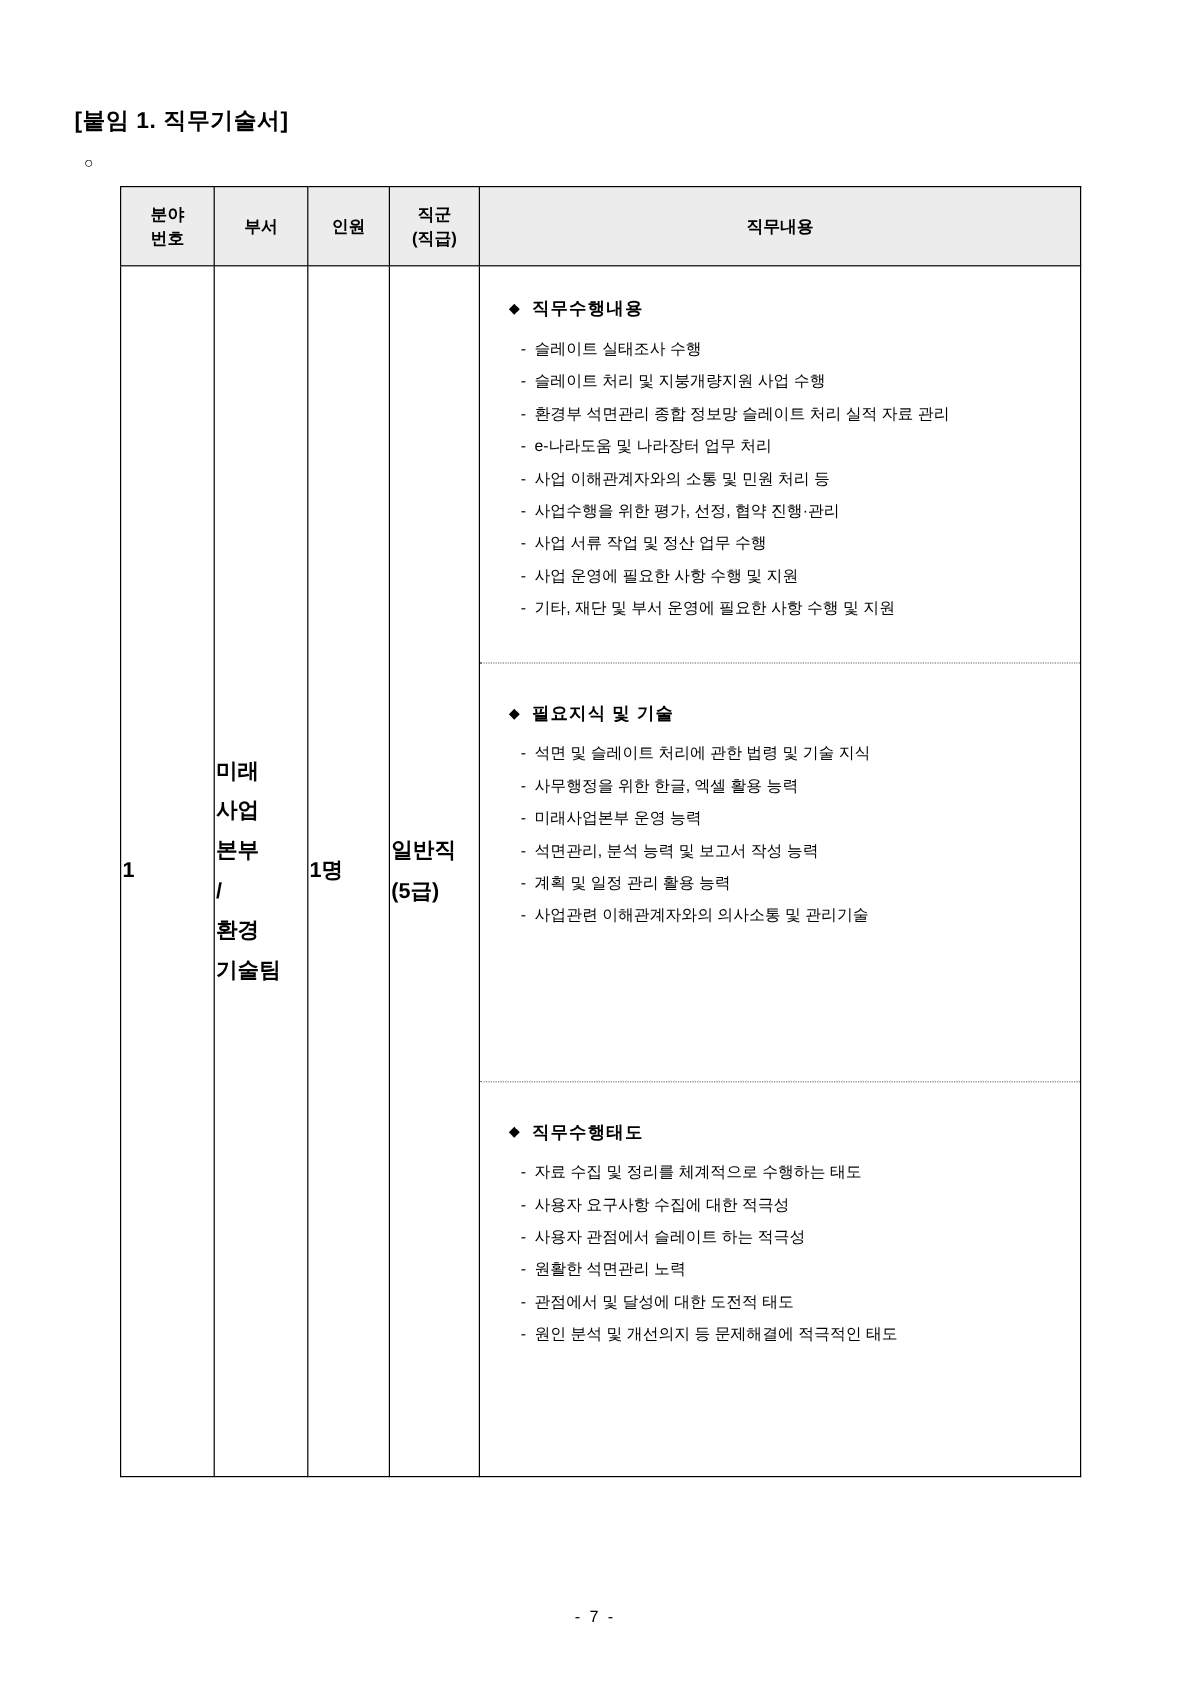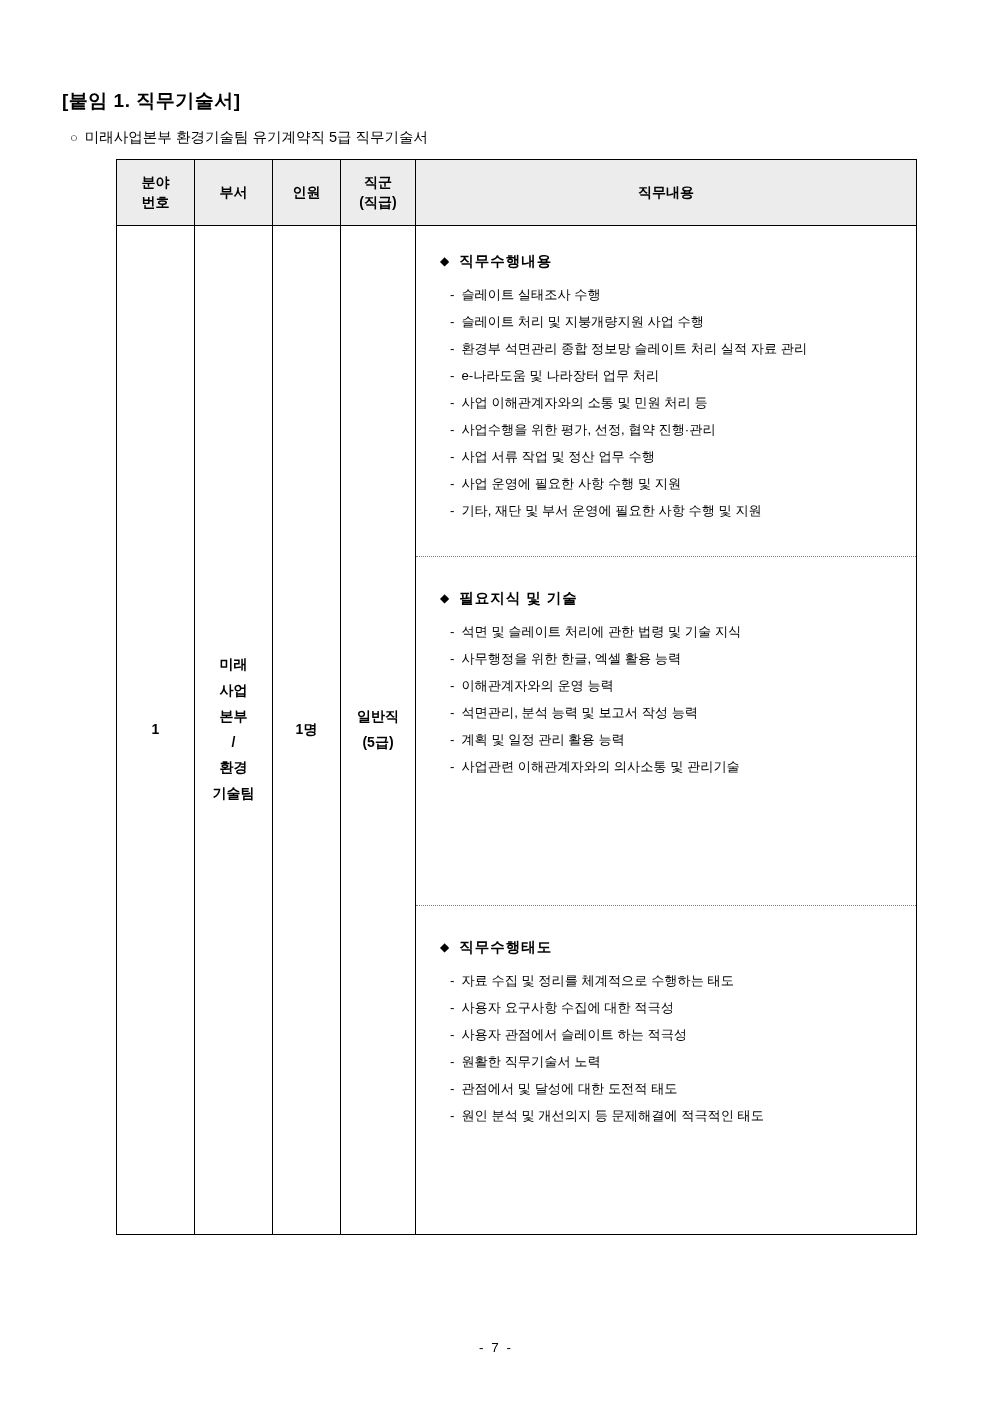"미래사업본부 환경기술팀 유기계약직 5급 직무기술서" span { html: <span>미래사업본부 환경기술팀 유기계약직 5급 직무기술서</span> -> none }
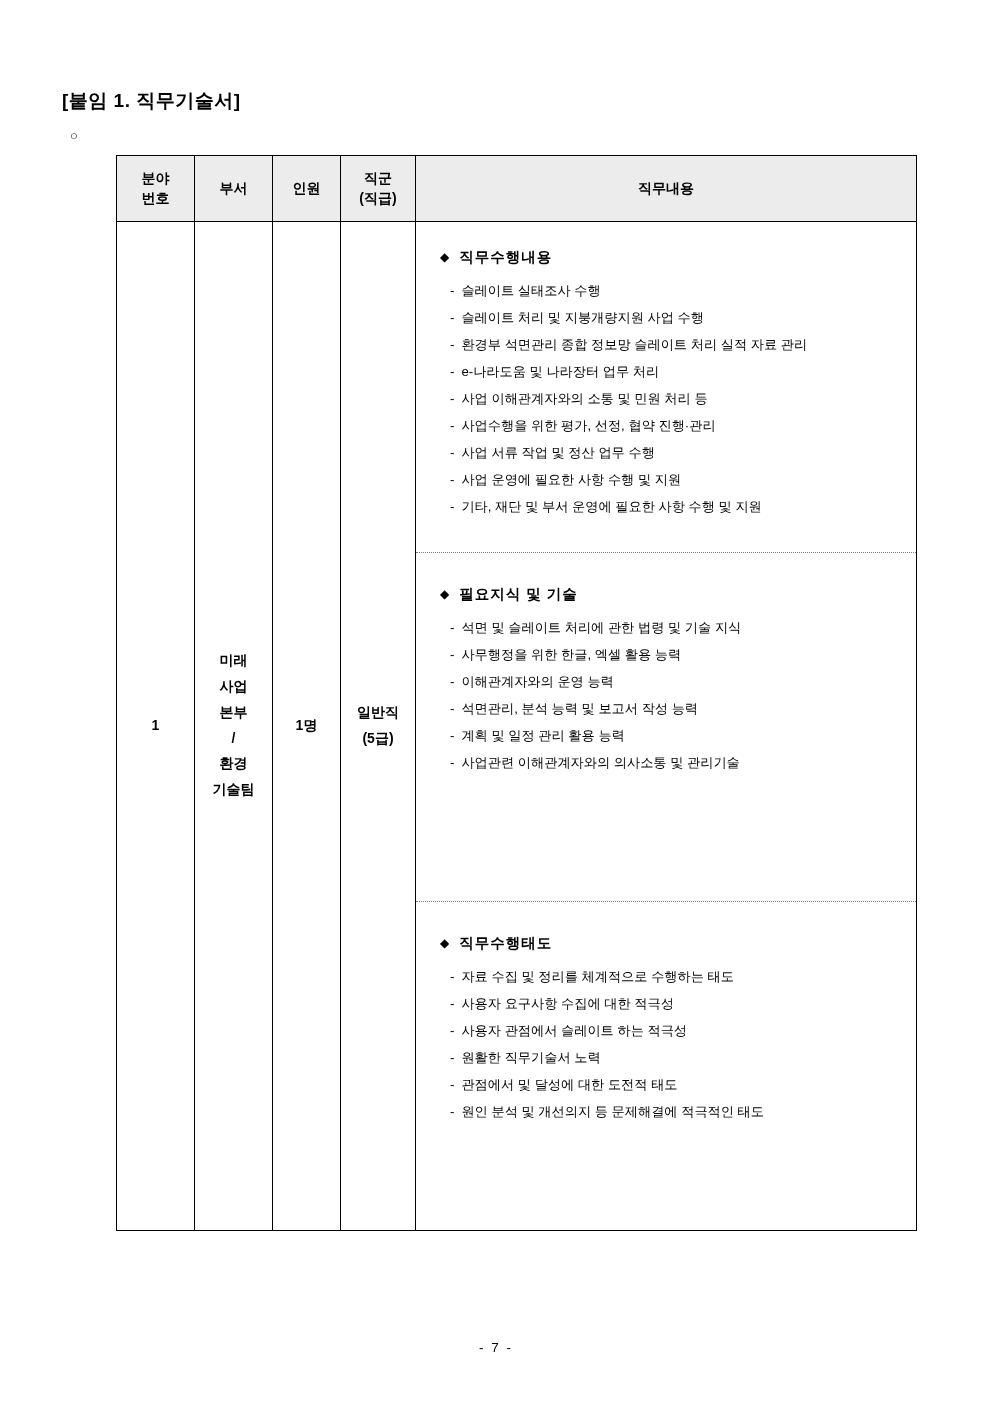"분야" table.jd { margin-left: 56px -> 40px }
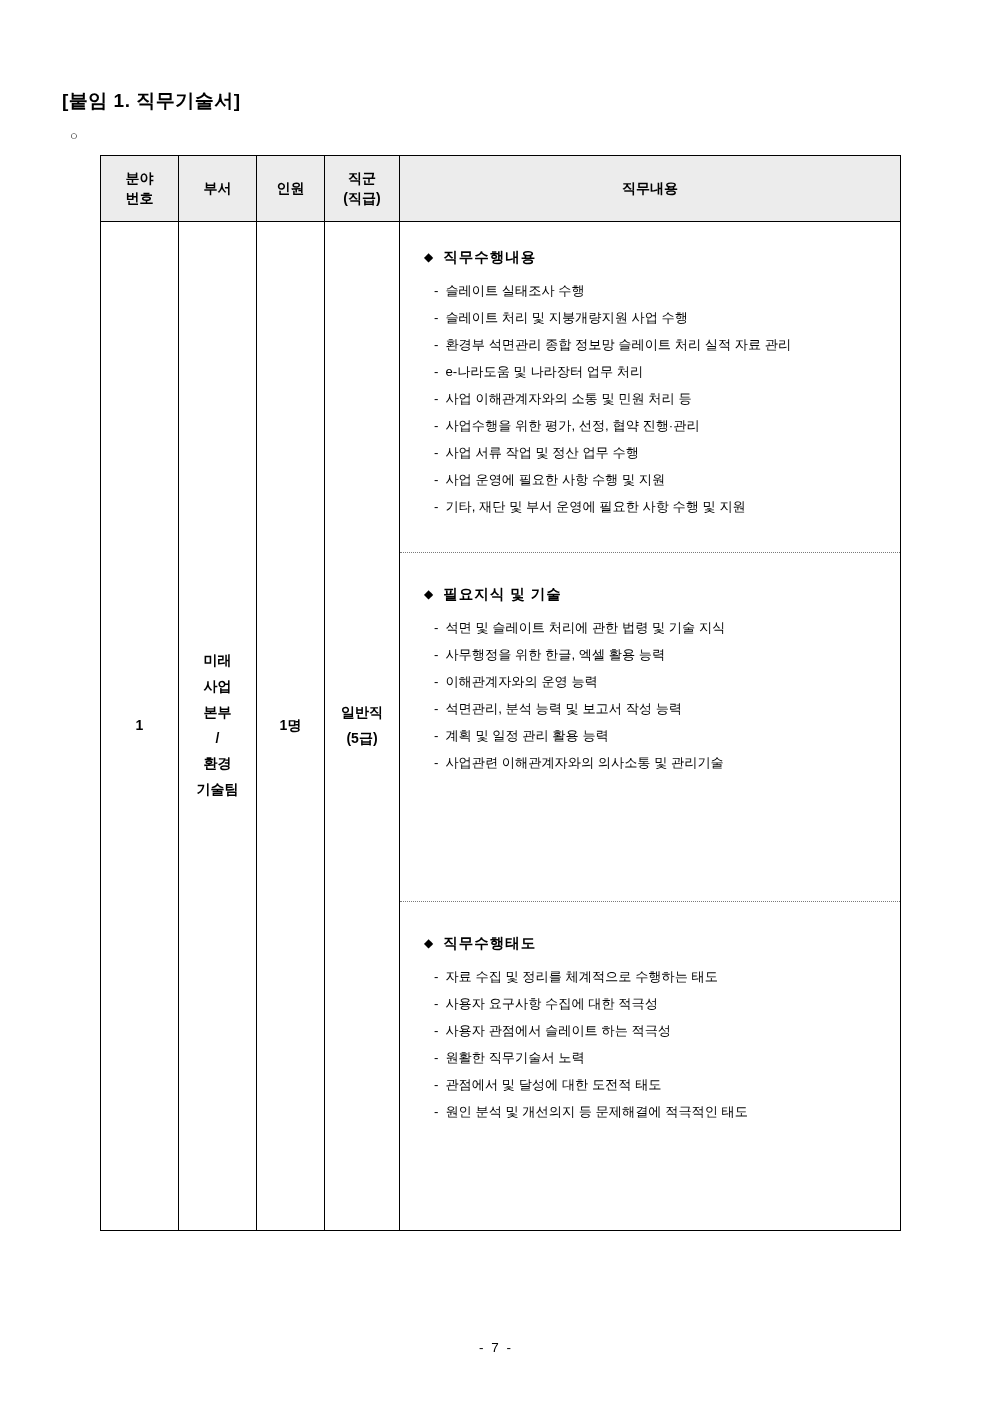"미래" td.cell-center { font-size: 14px -> 18px; text-align: center -> left }
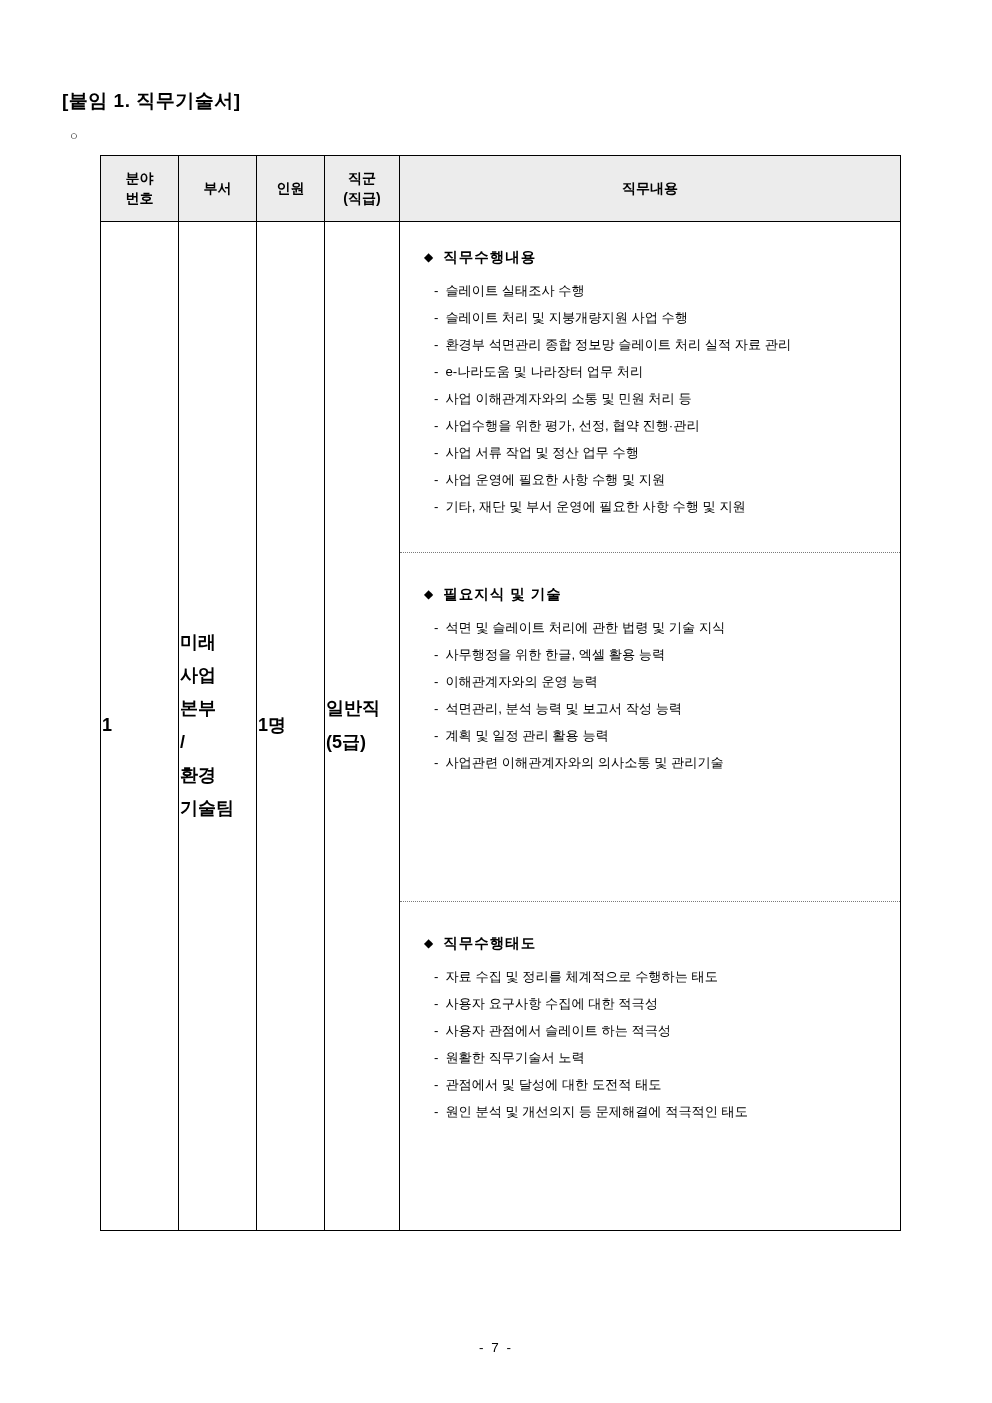"이해관계자와의 운영 능력" span { text: 이해관계자와의 -> 미래사업본부 }
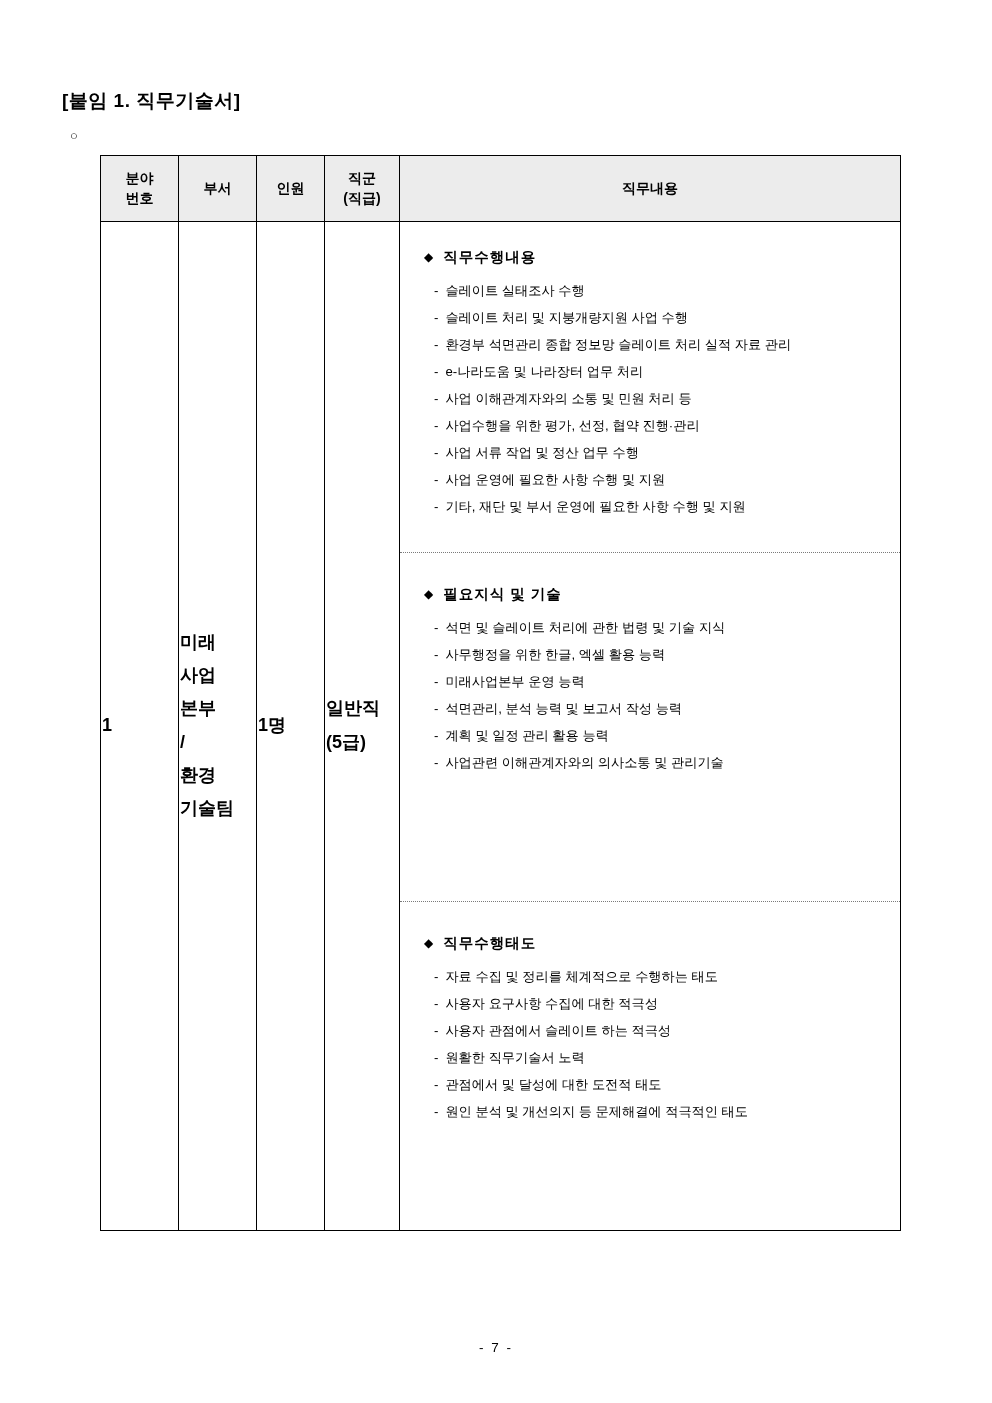"원활한 직무기술서 노력" span { text: 직무기술서 -> 석면관리 }
